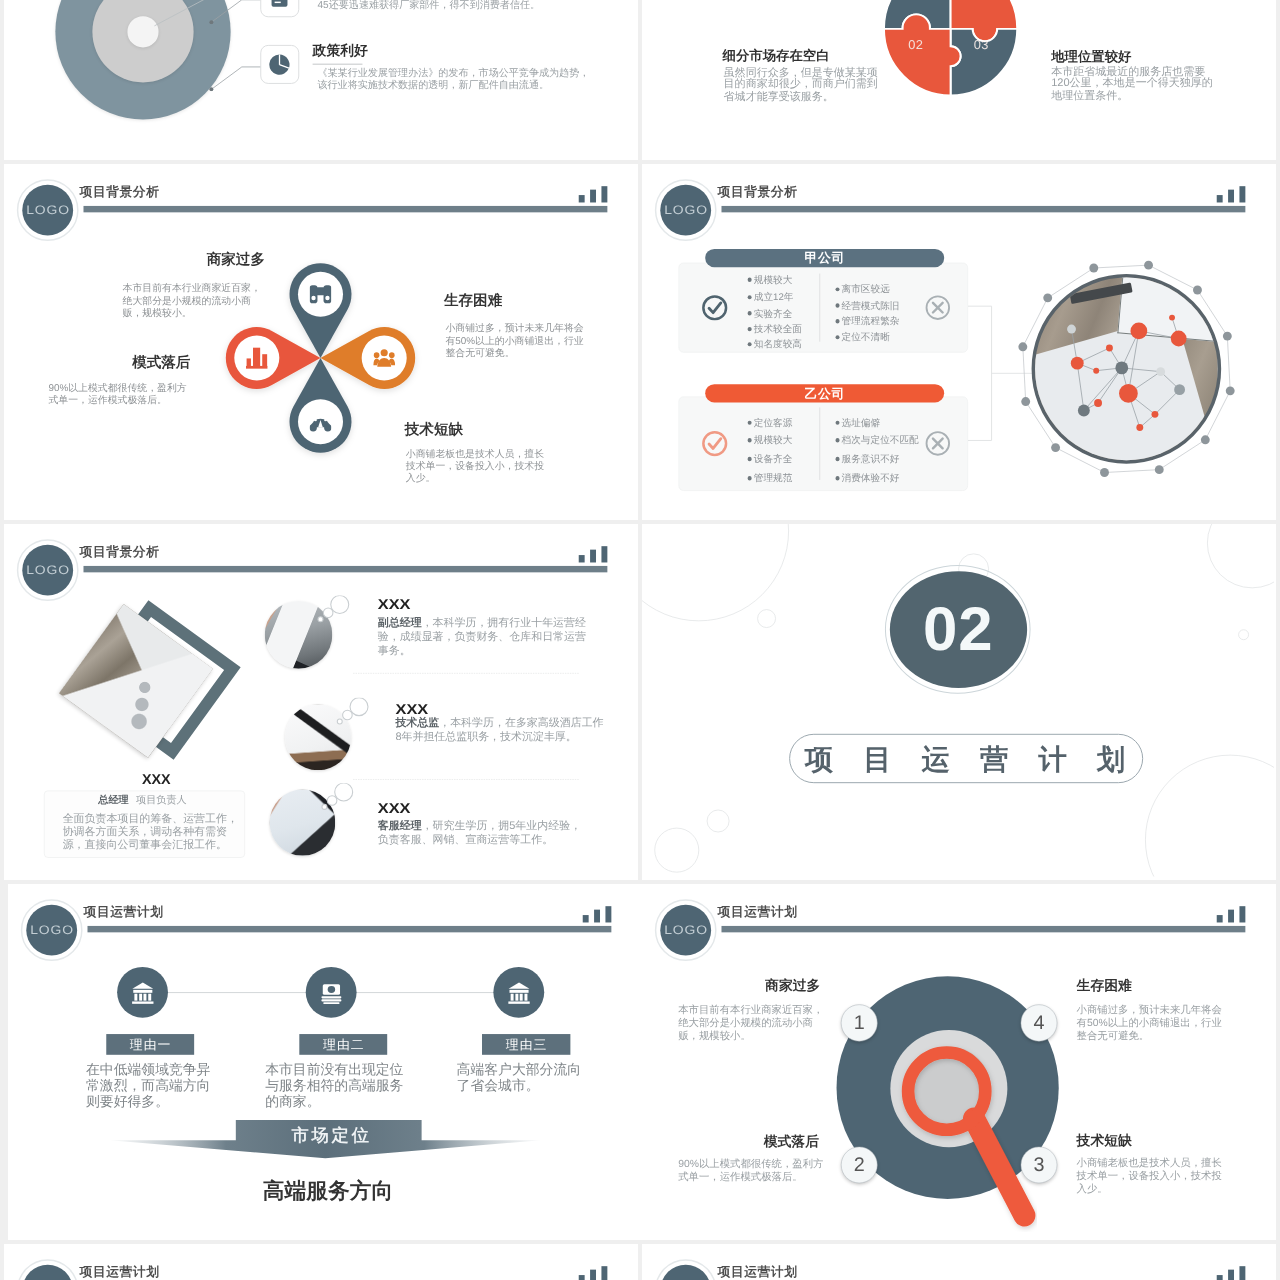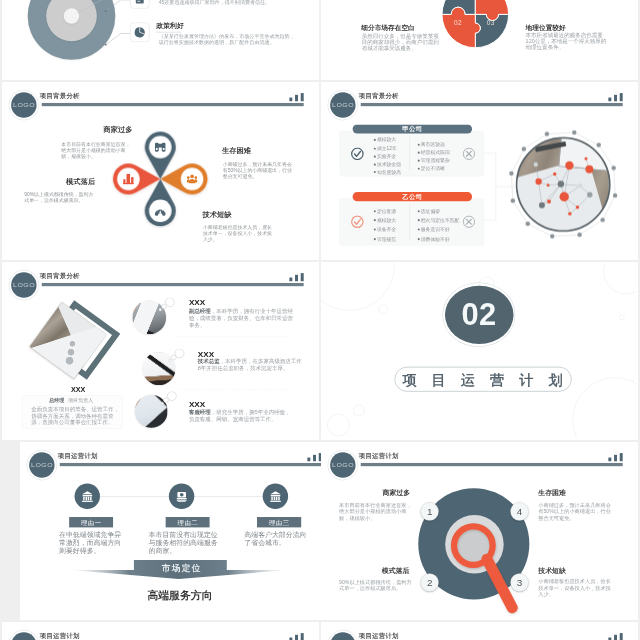"市场定位" div.cell { left: 20px -> 4px }
